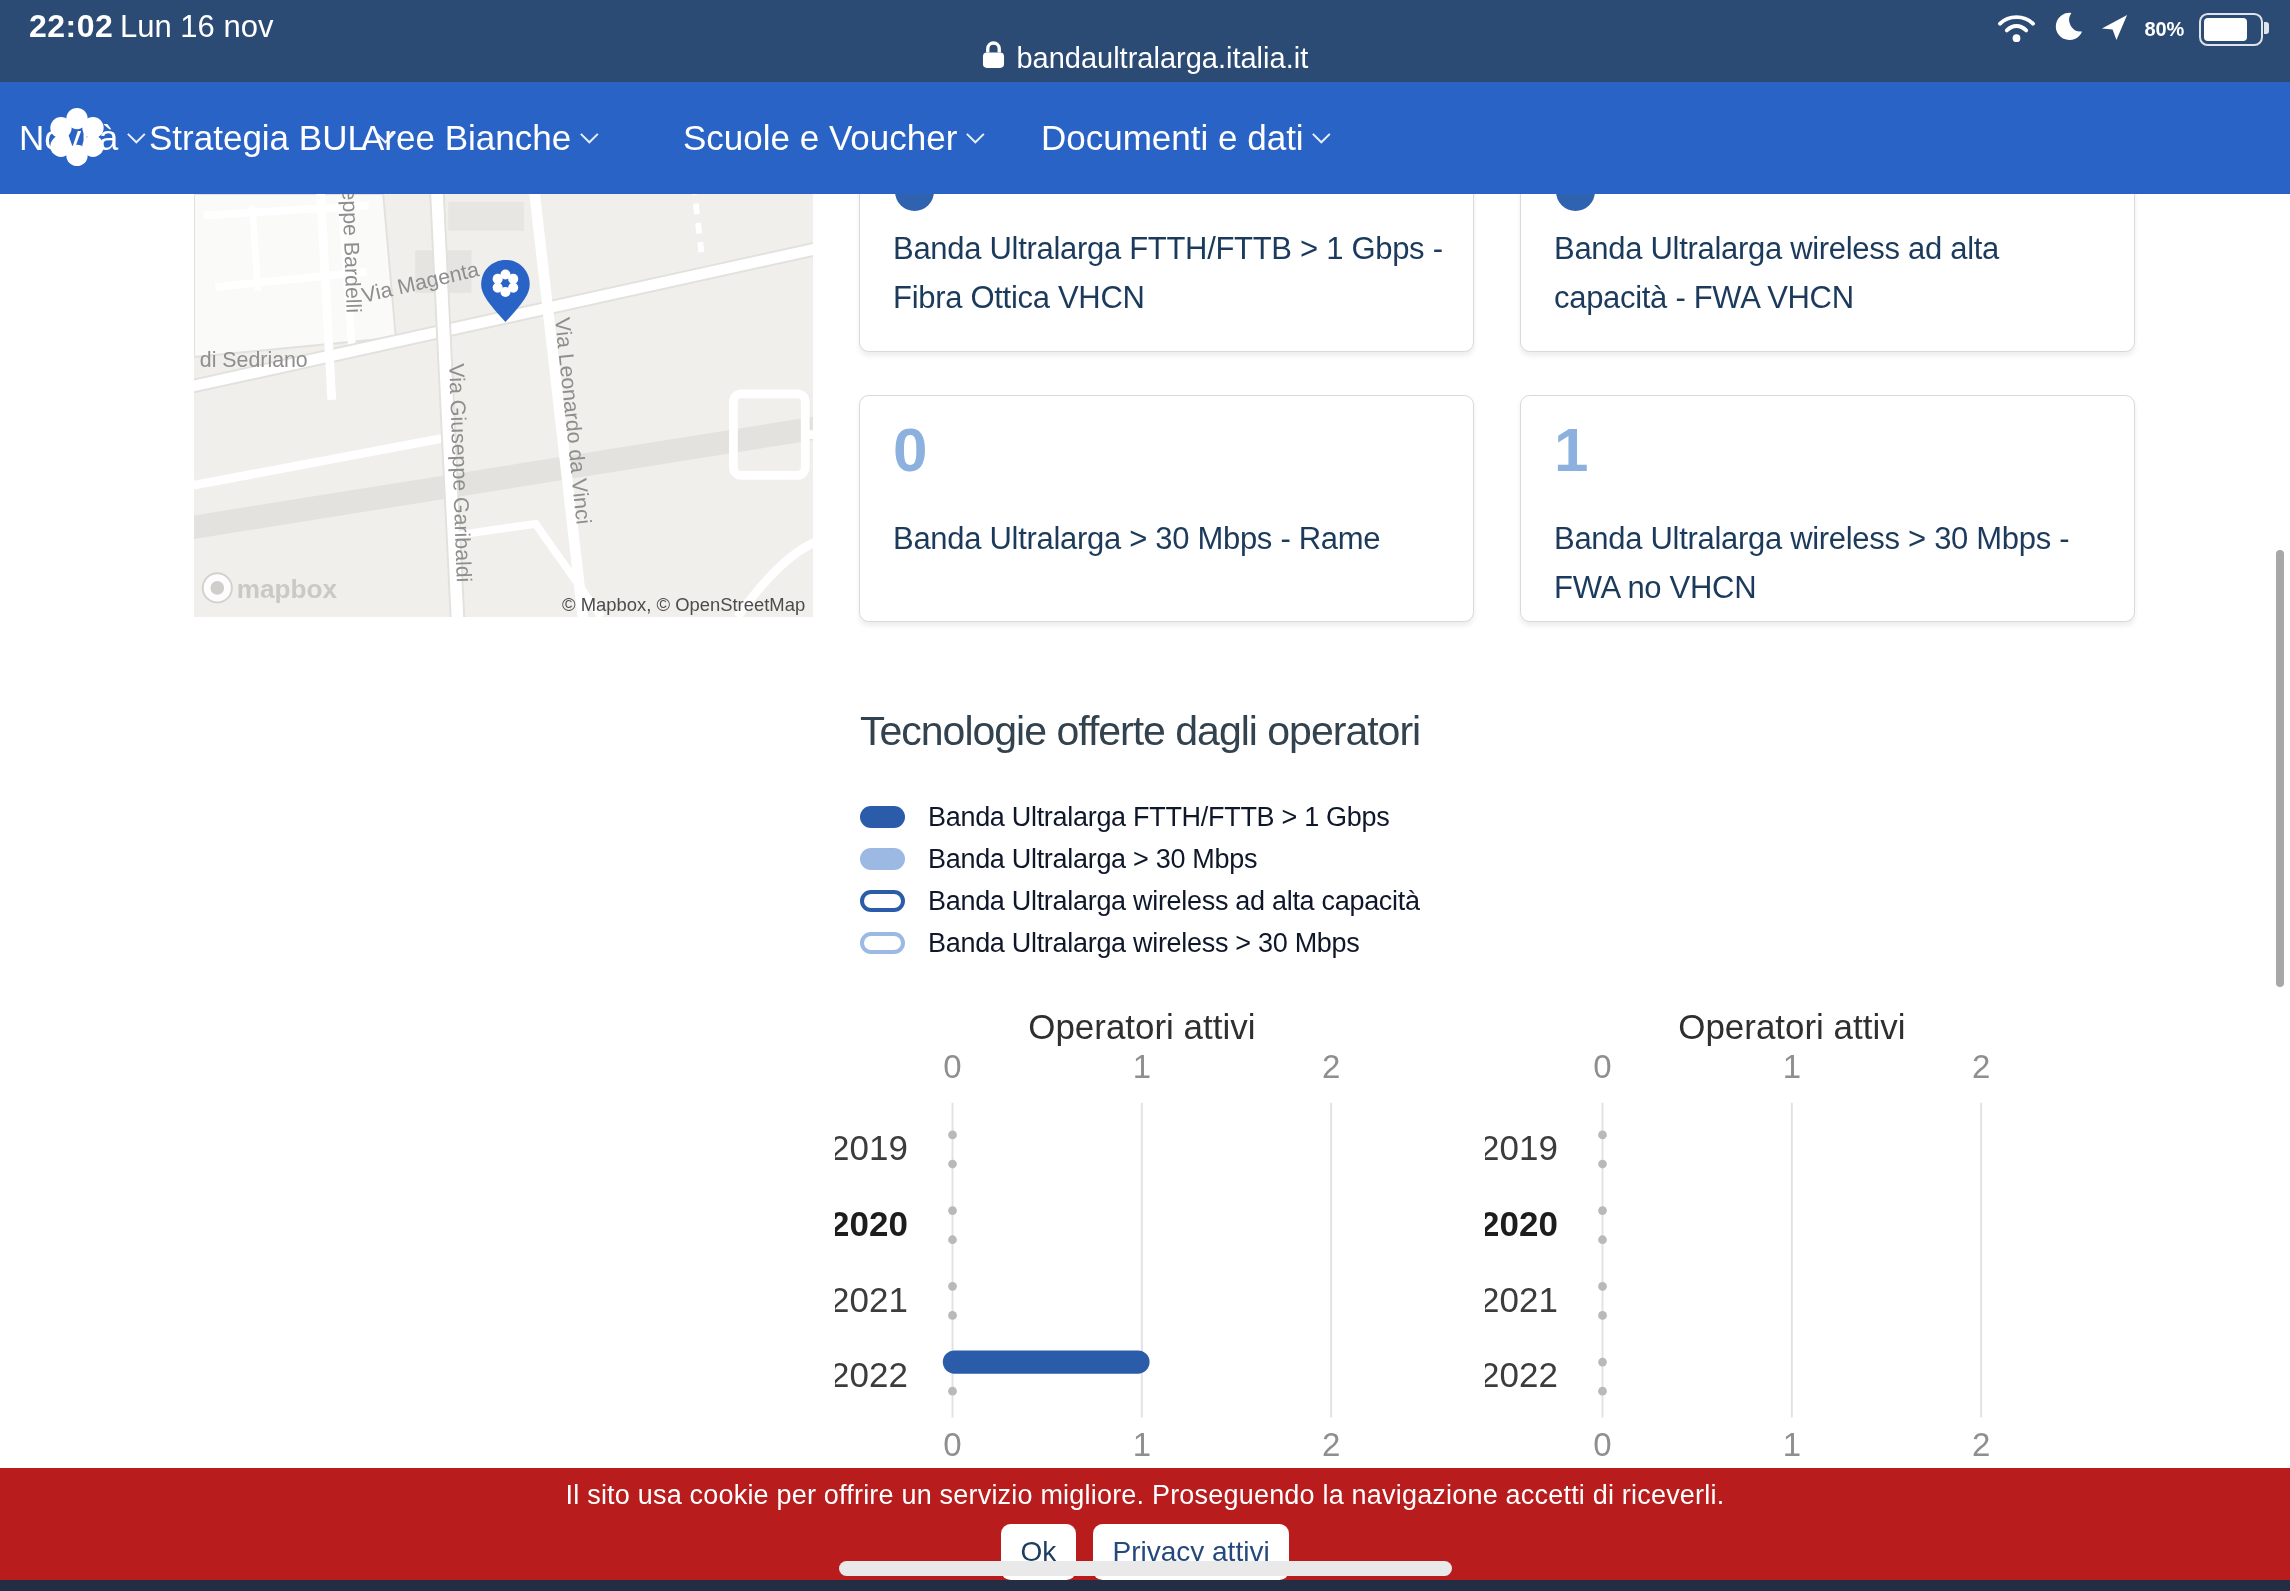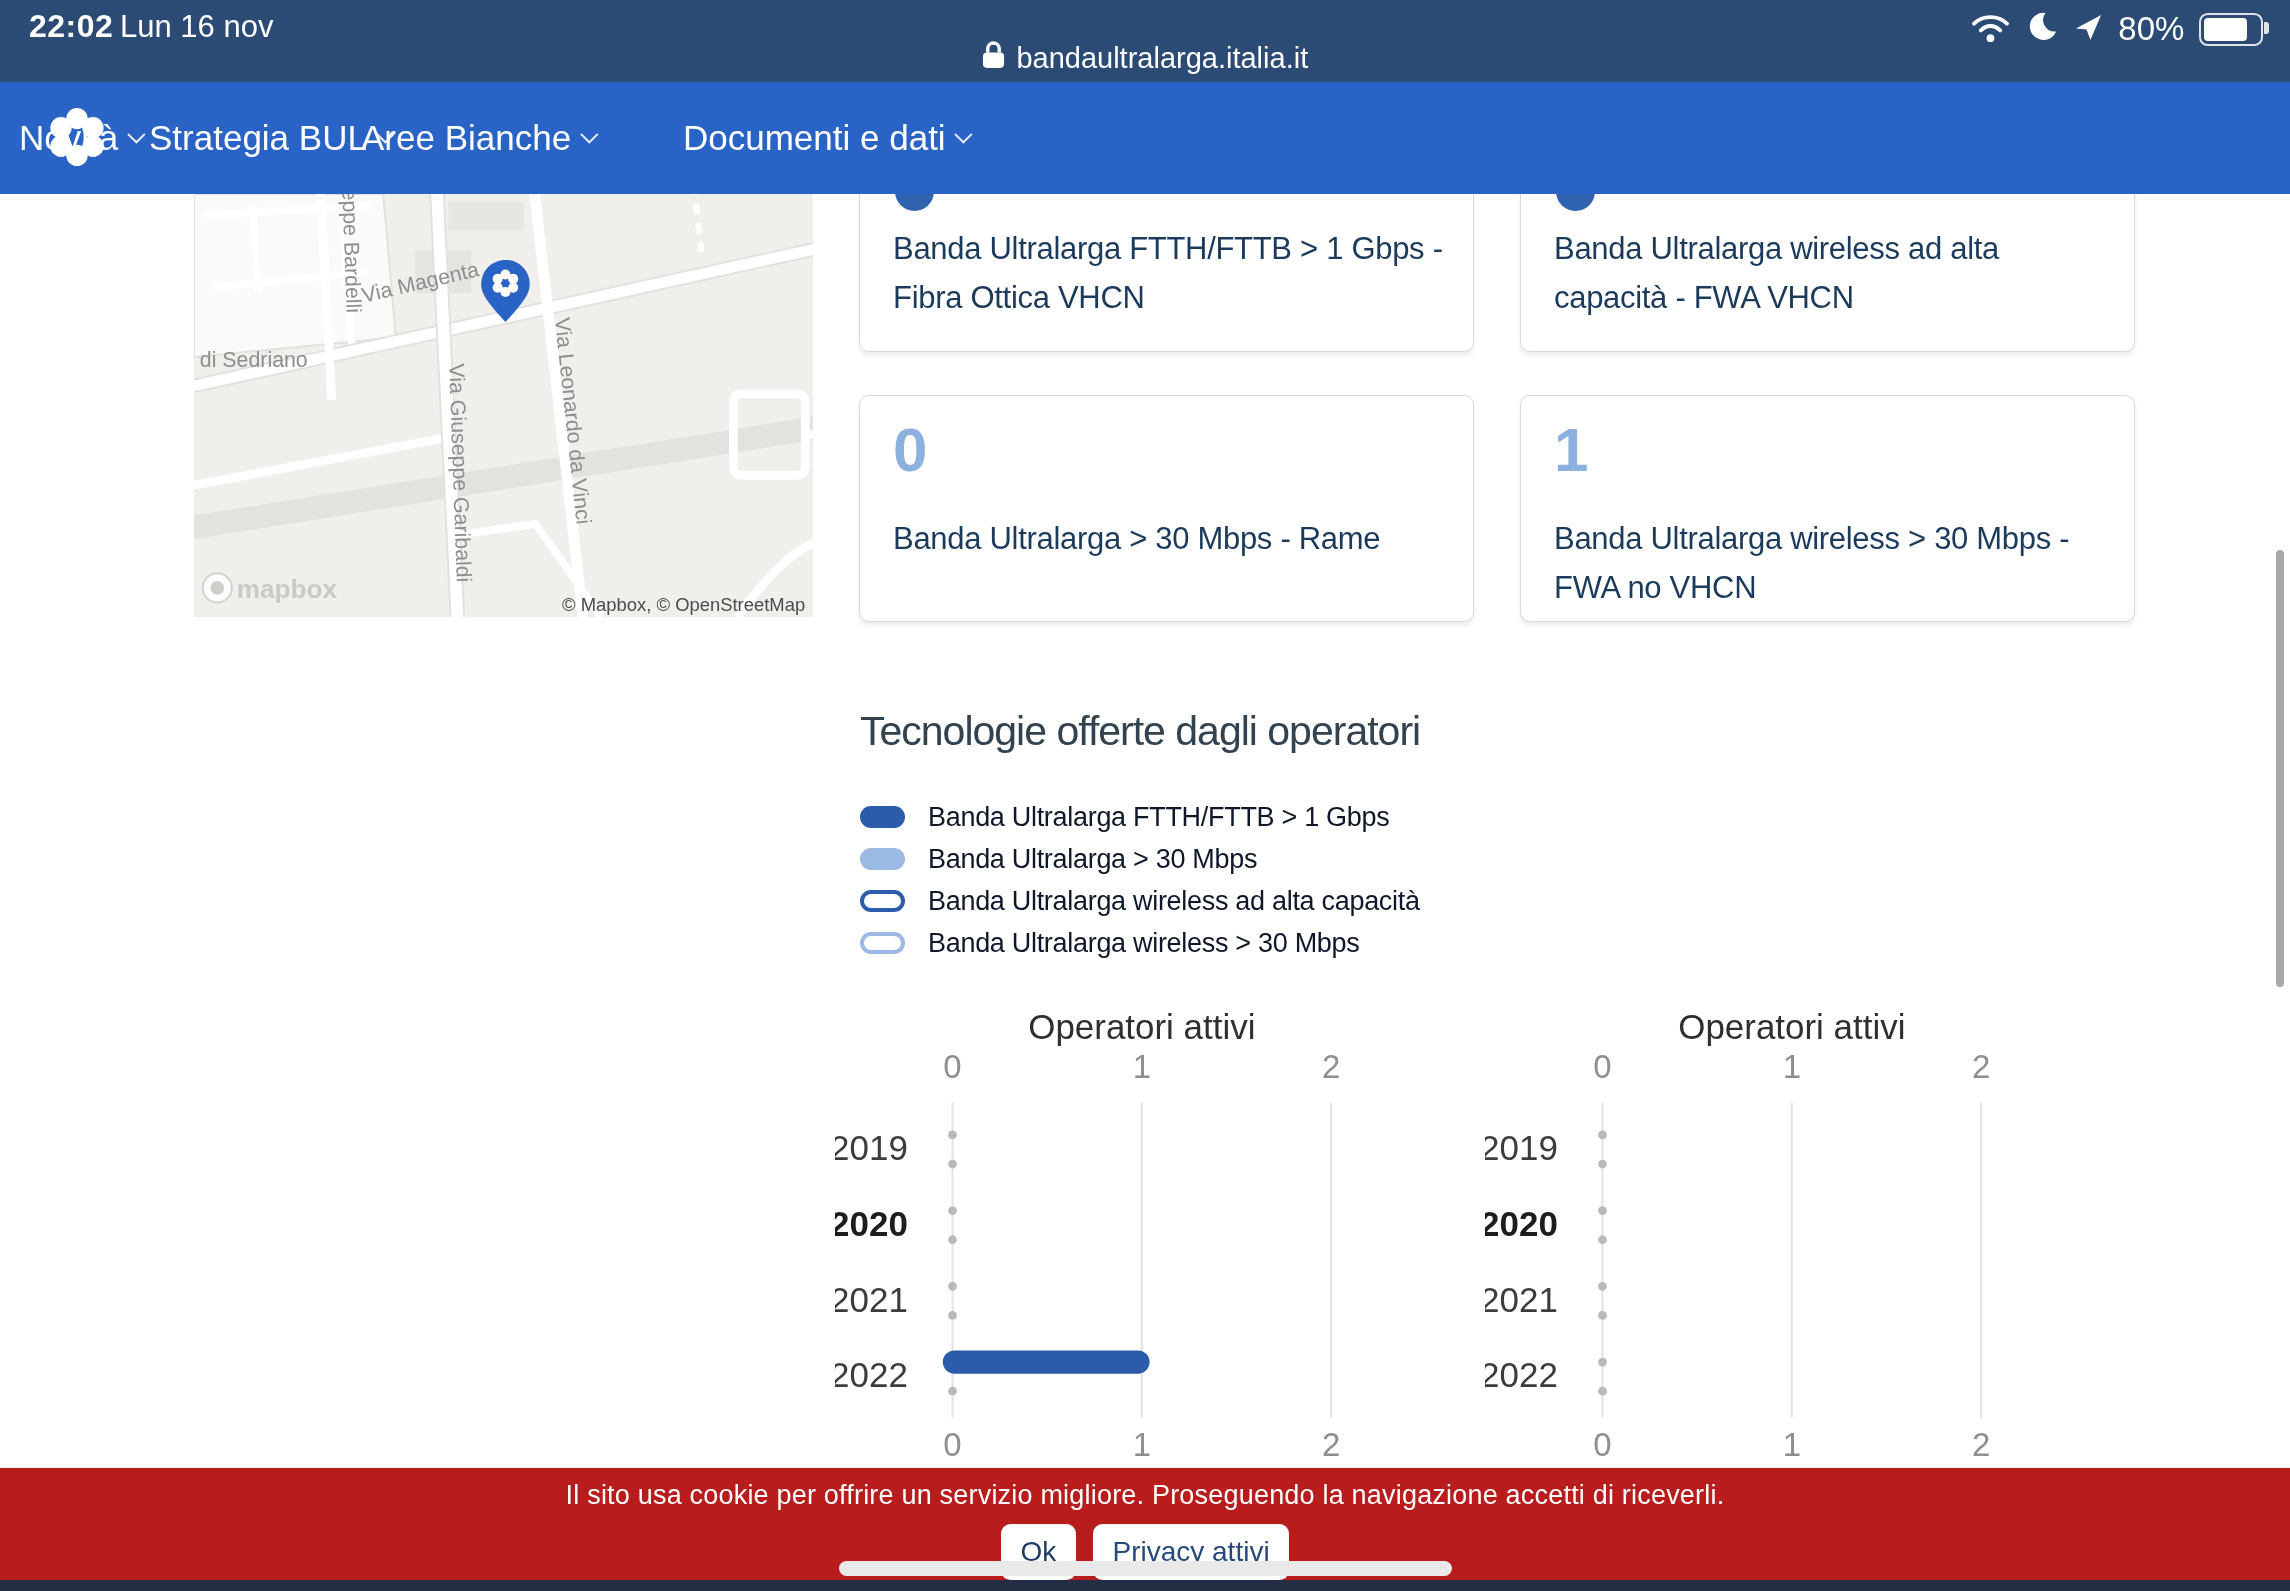"80%" .battery-pct { font-size: 33px -> 20px; font-weight: 400 -> 700 }
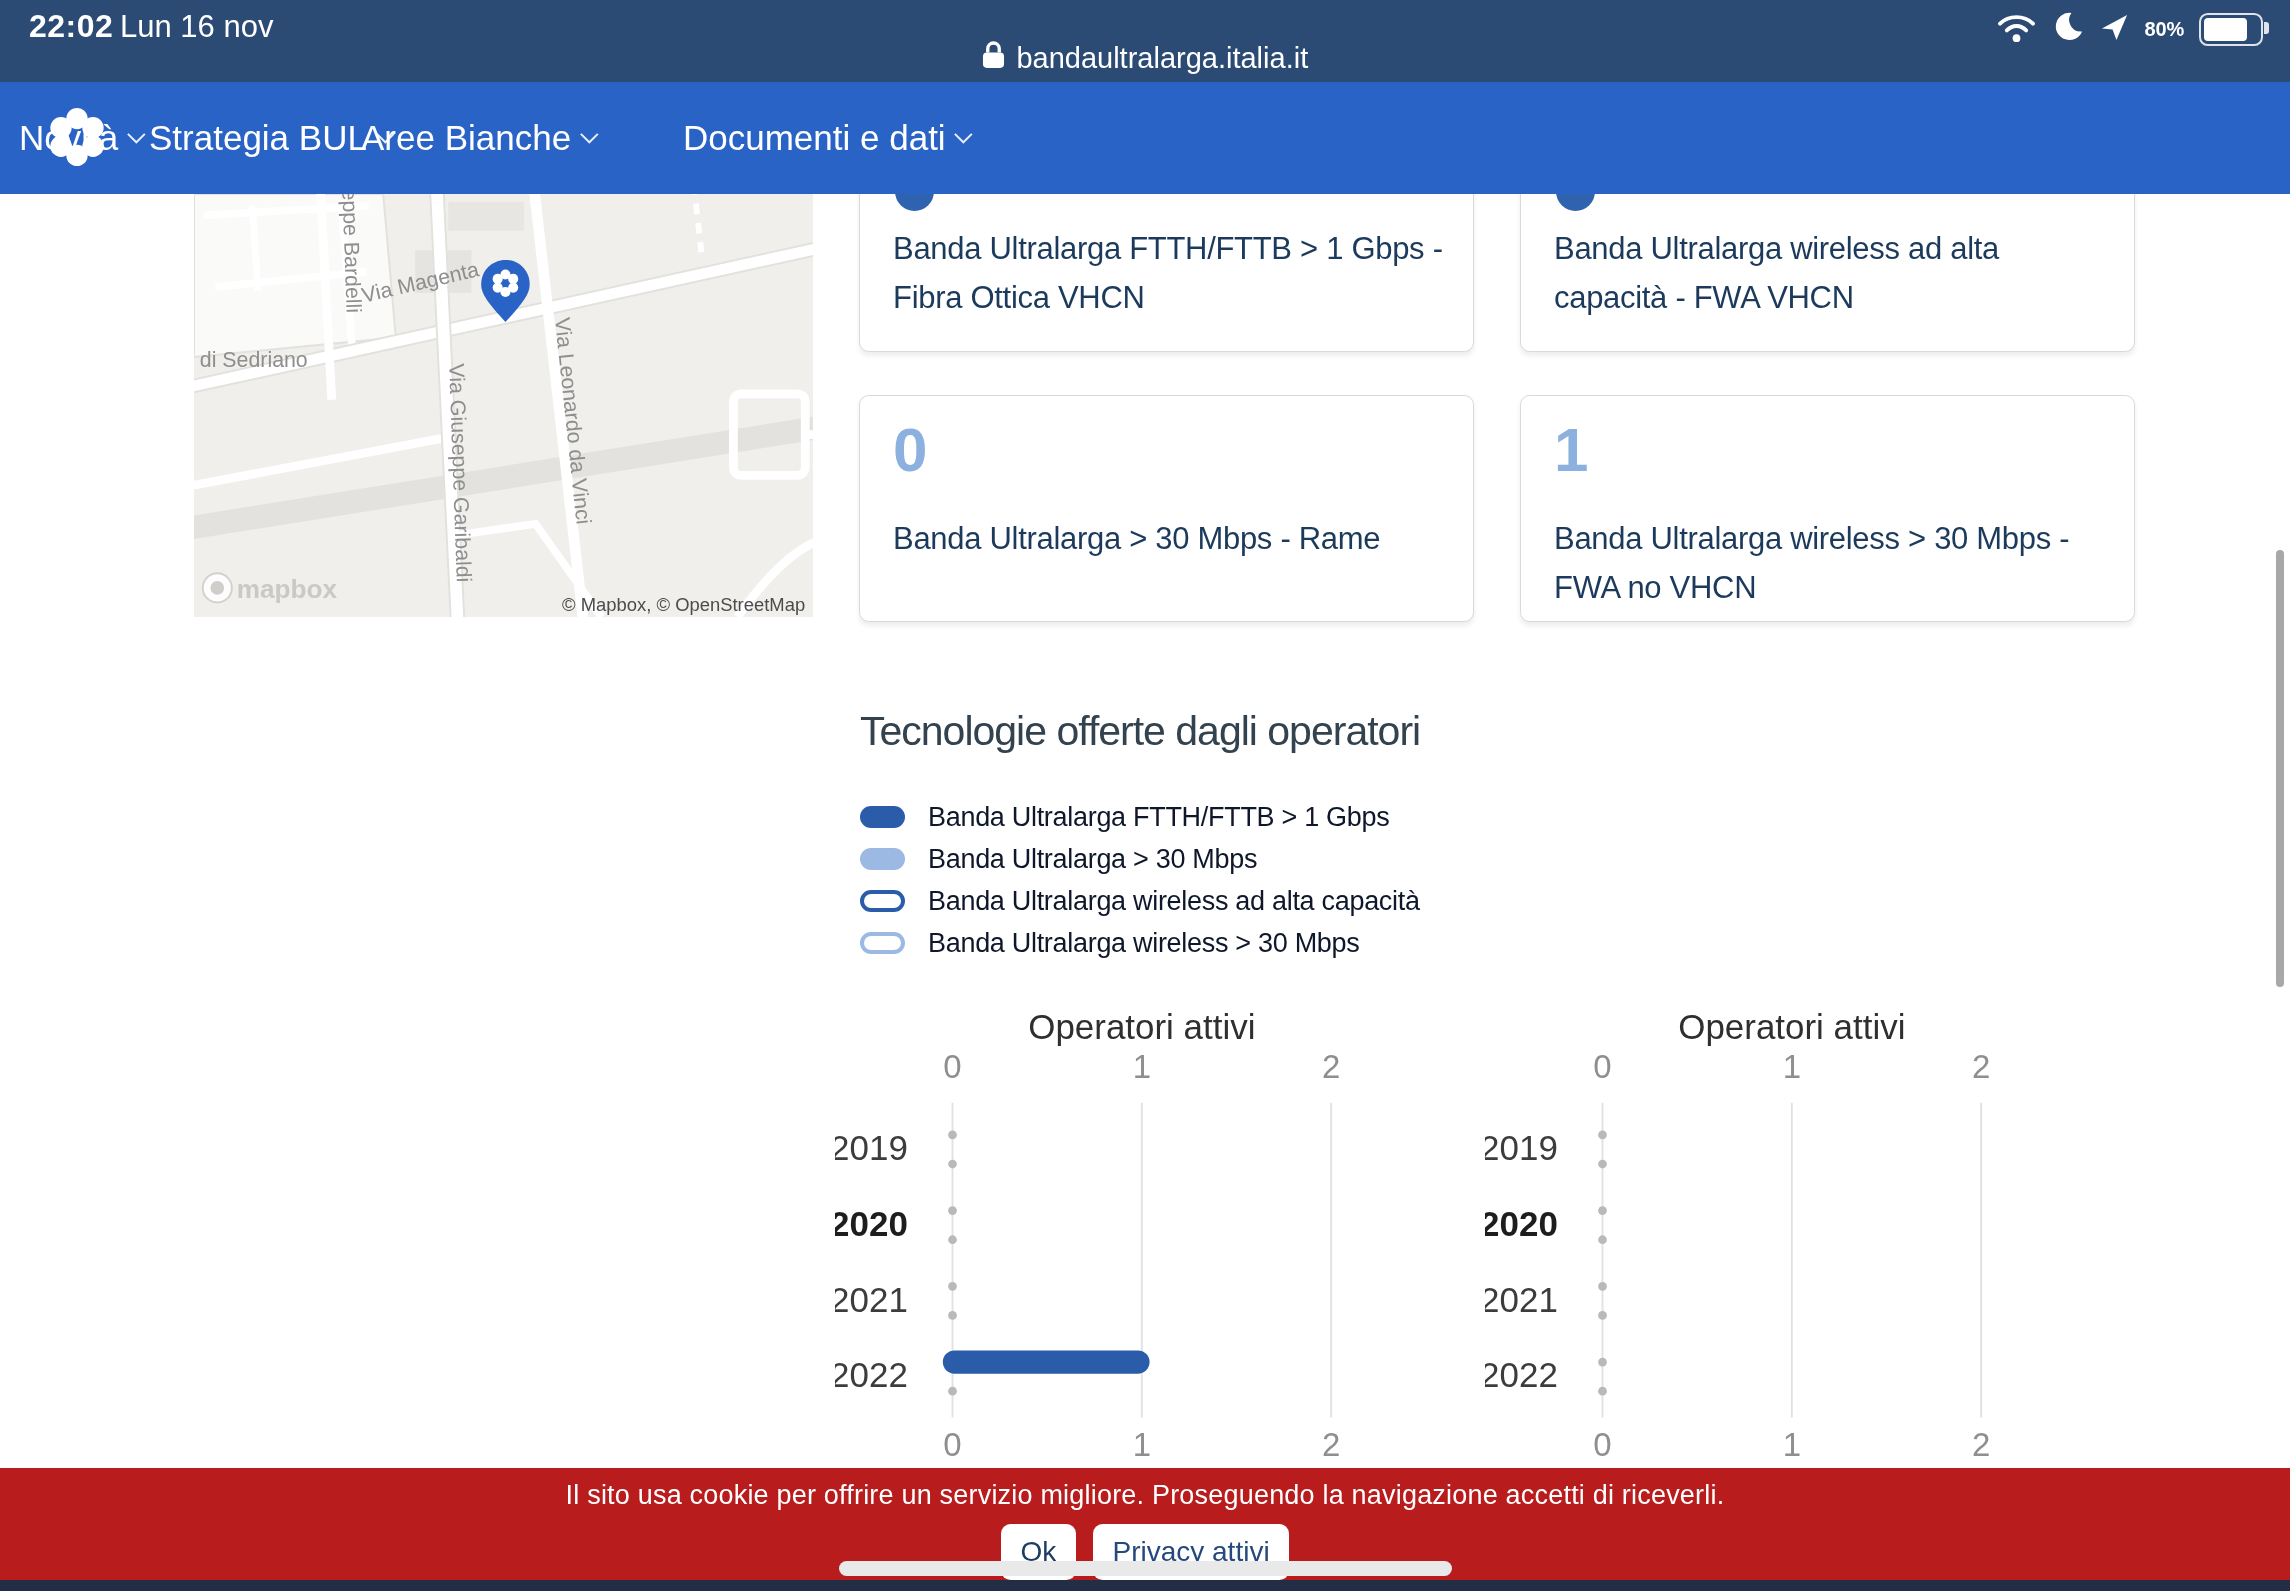"Scuole e Voucher" div.nav-item { html: none -> <div> <span>Scuole e Voucher</span> <span></span> </div> }
